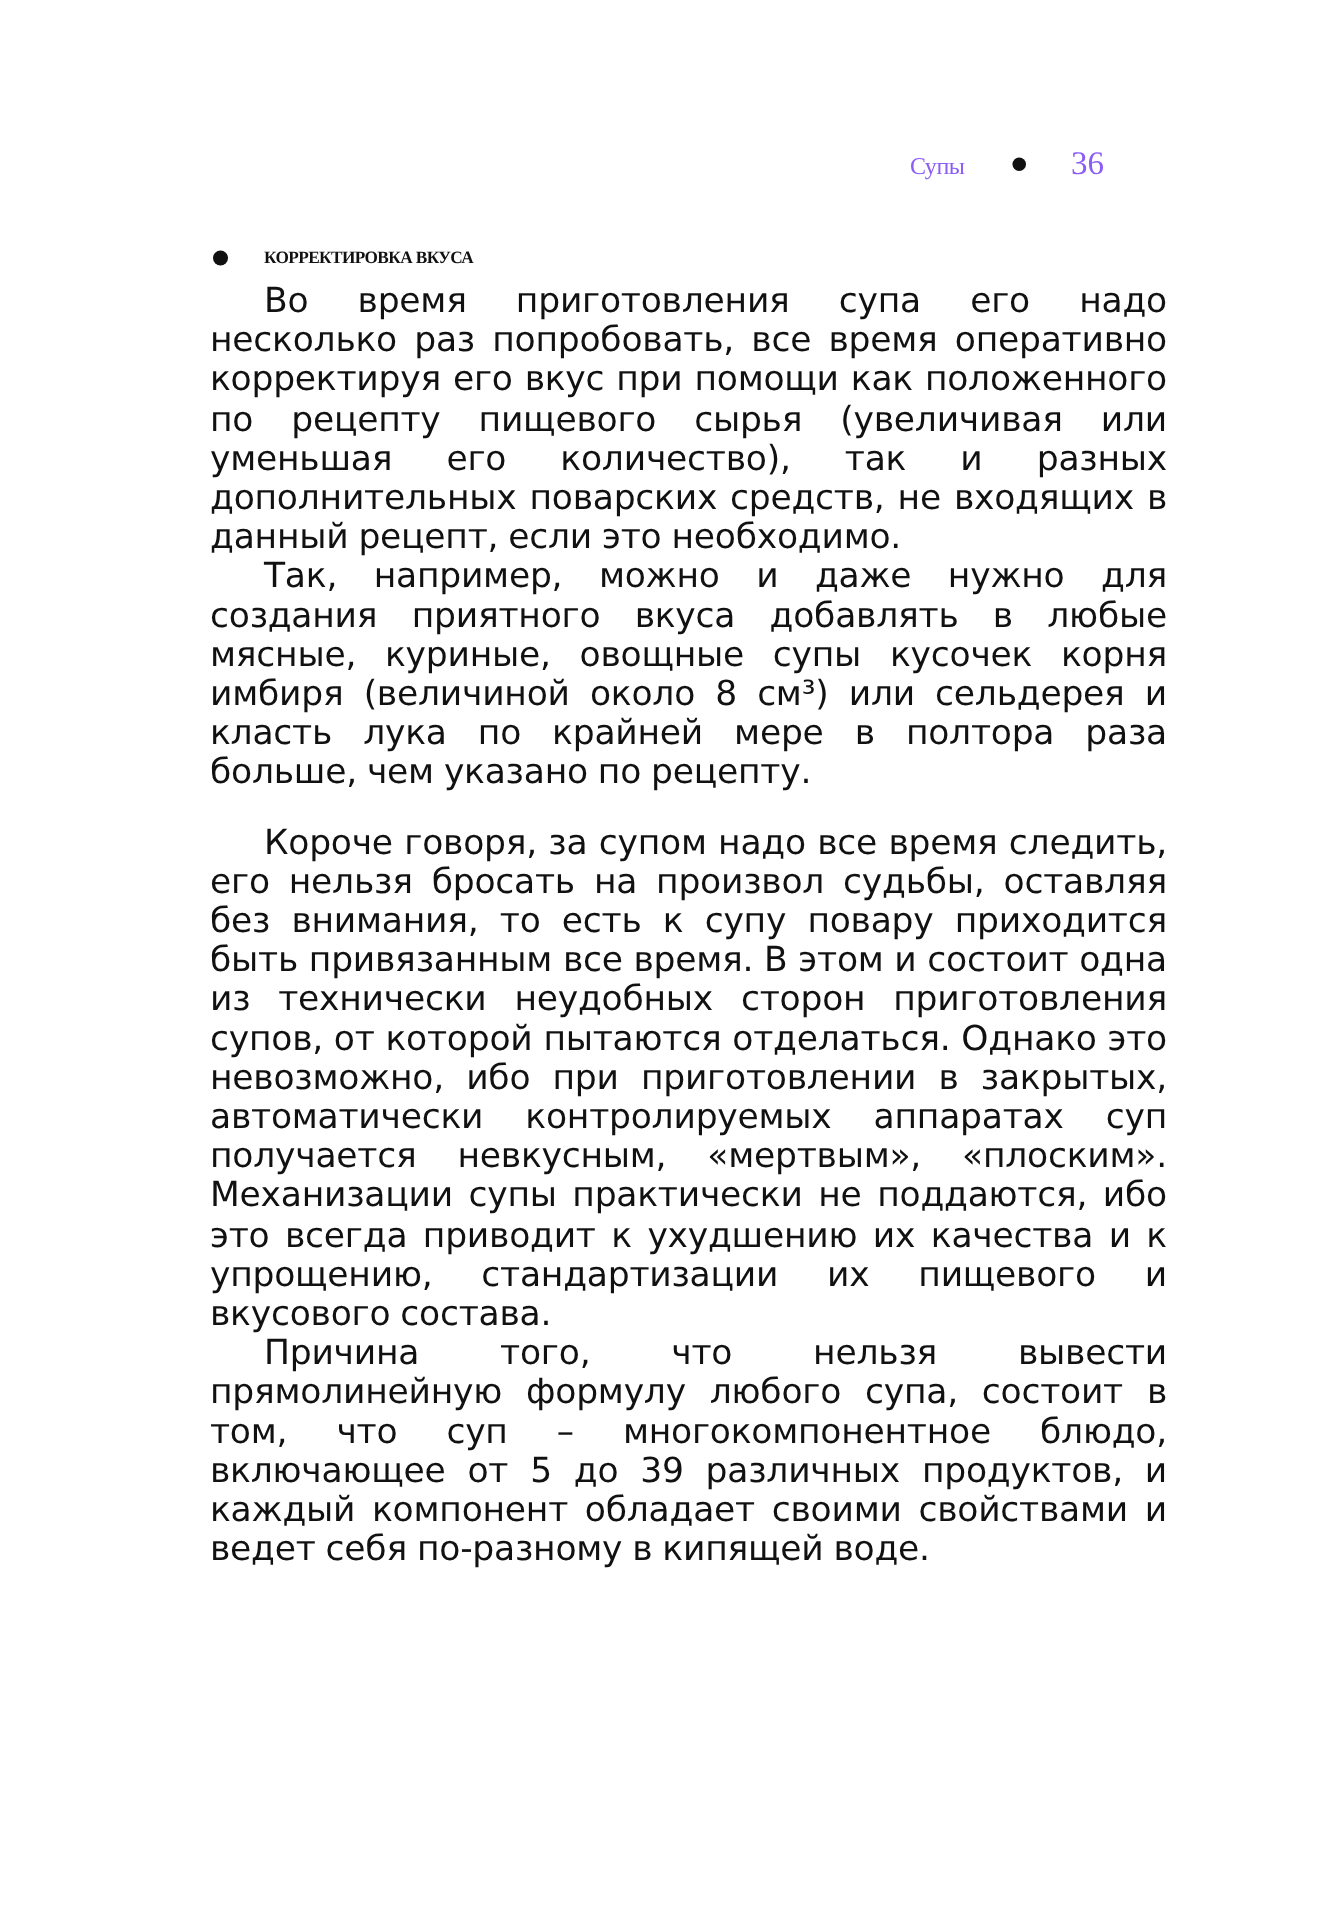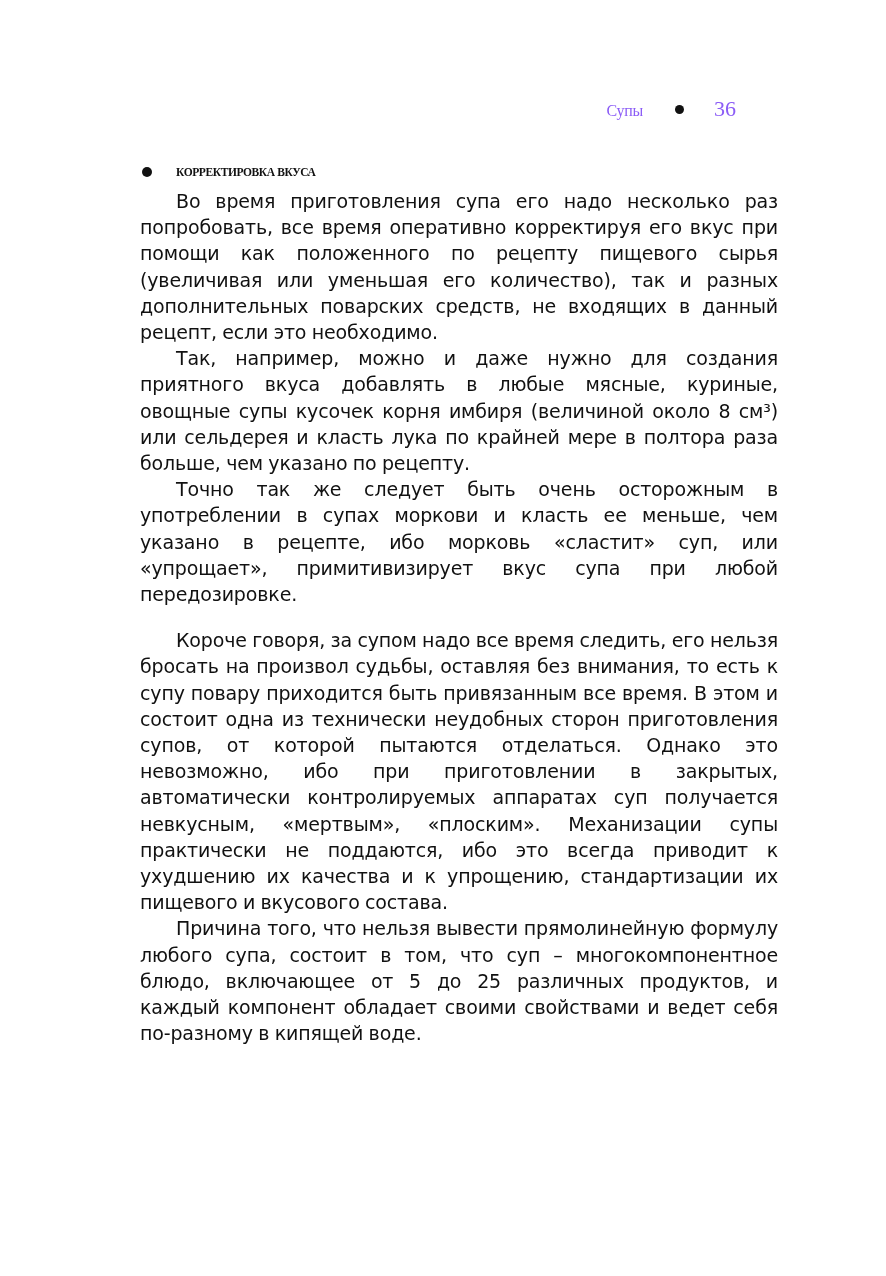"Во время приготовления супа его" .para { font-size: 19px -> 23px }
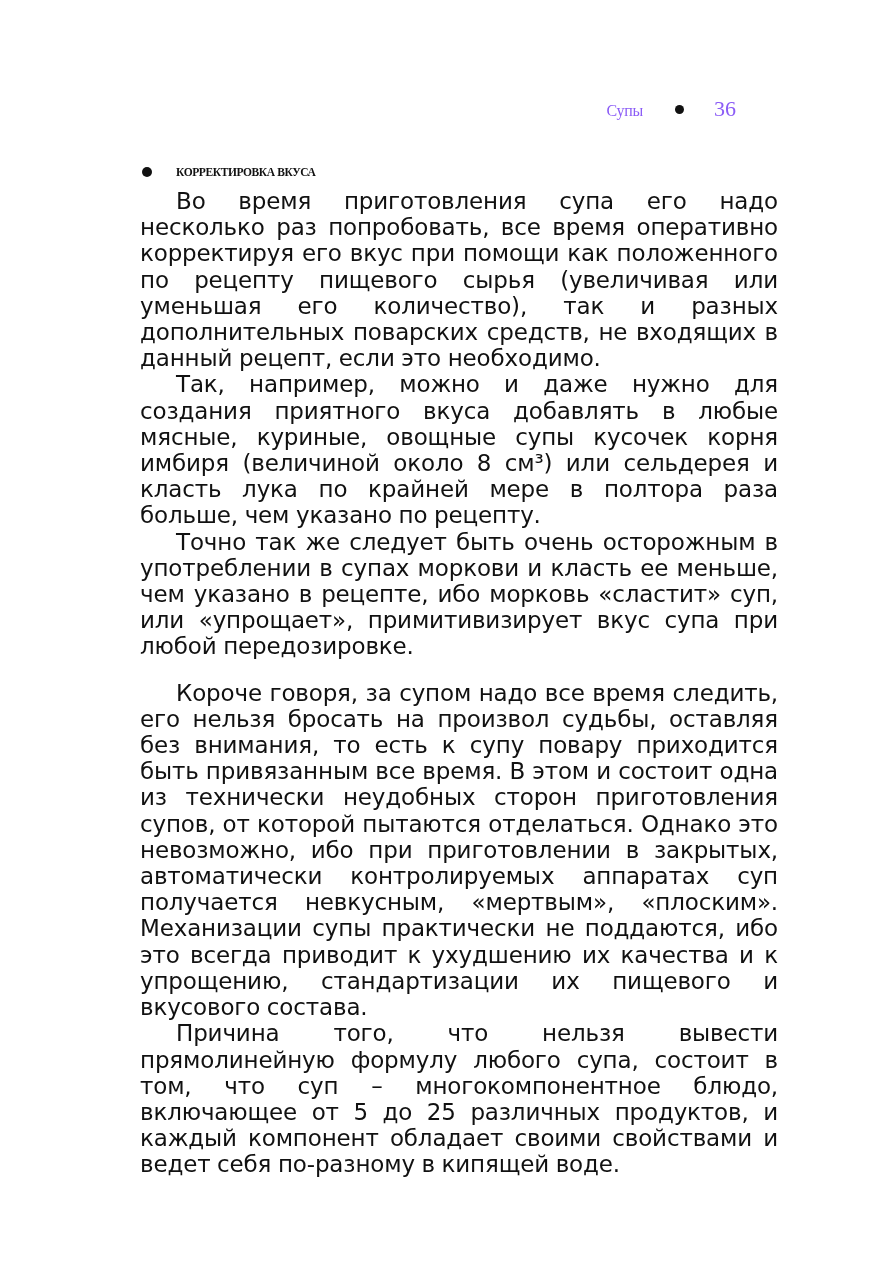"Точно так же следует быть" p.para { html: <p>Точно так же следует быть очень осторожным в употреблении в супах моркови и класть ее меньше, чем указано в рецепте, ибо морковь «сластит» суп, или «упрощает», примитивизирует вкус супа при любой передозировке.</p> -> none }
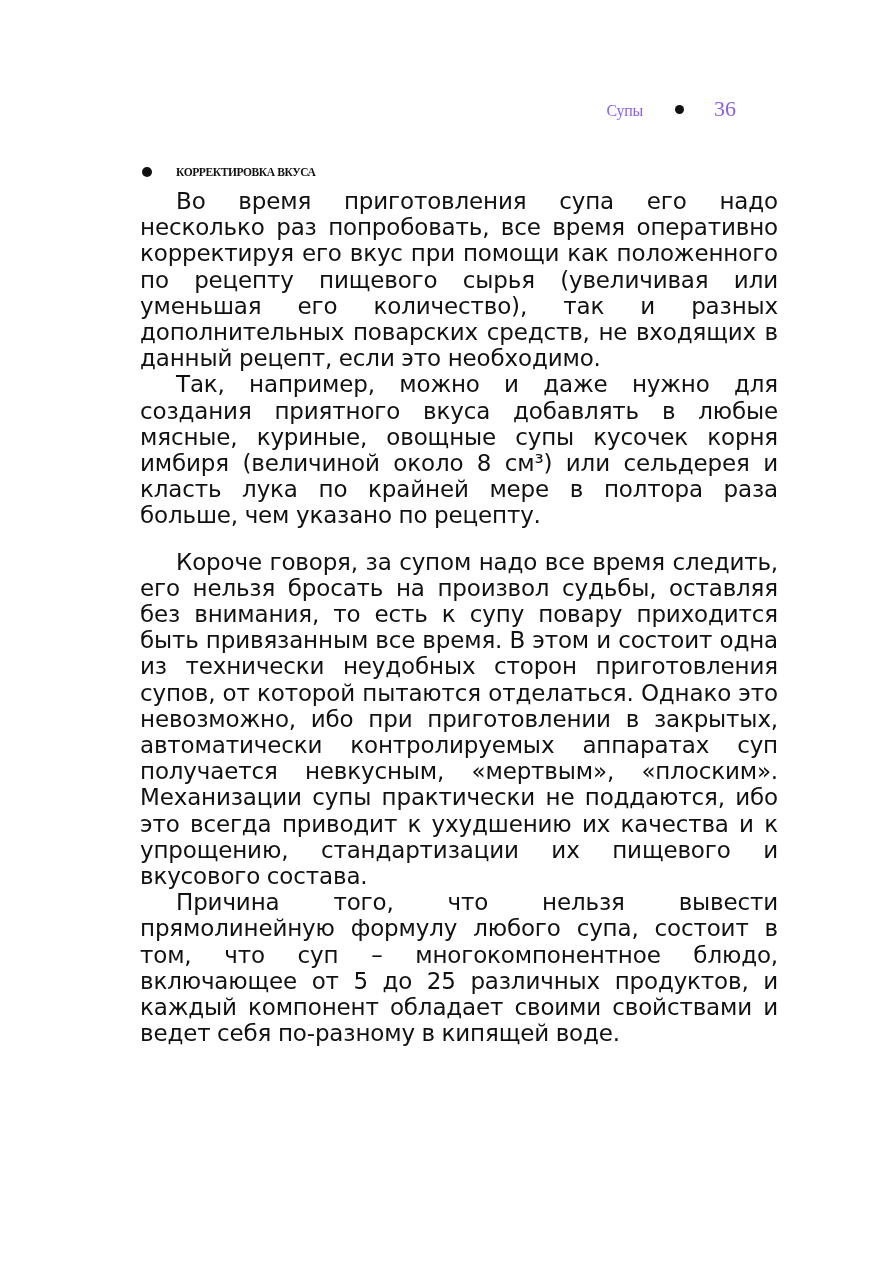"Причина того, что нельзя вывести" p.para { text: 25 -> 39 }
